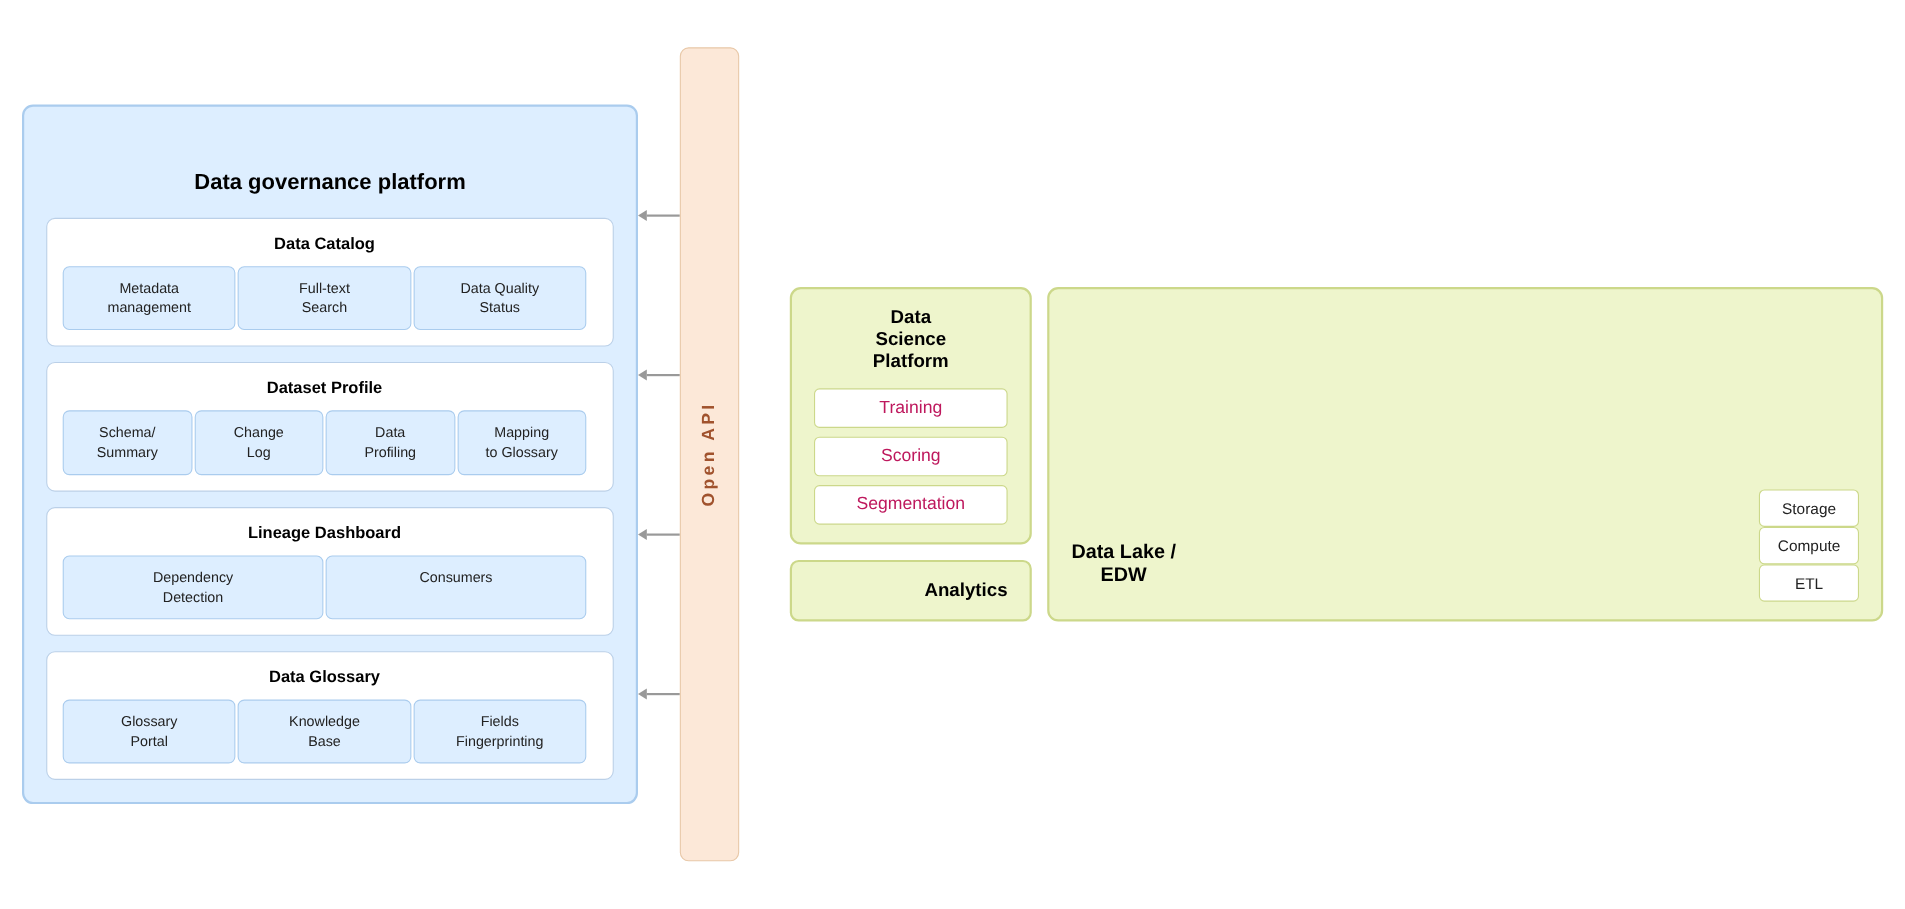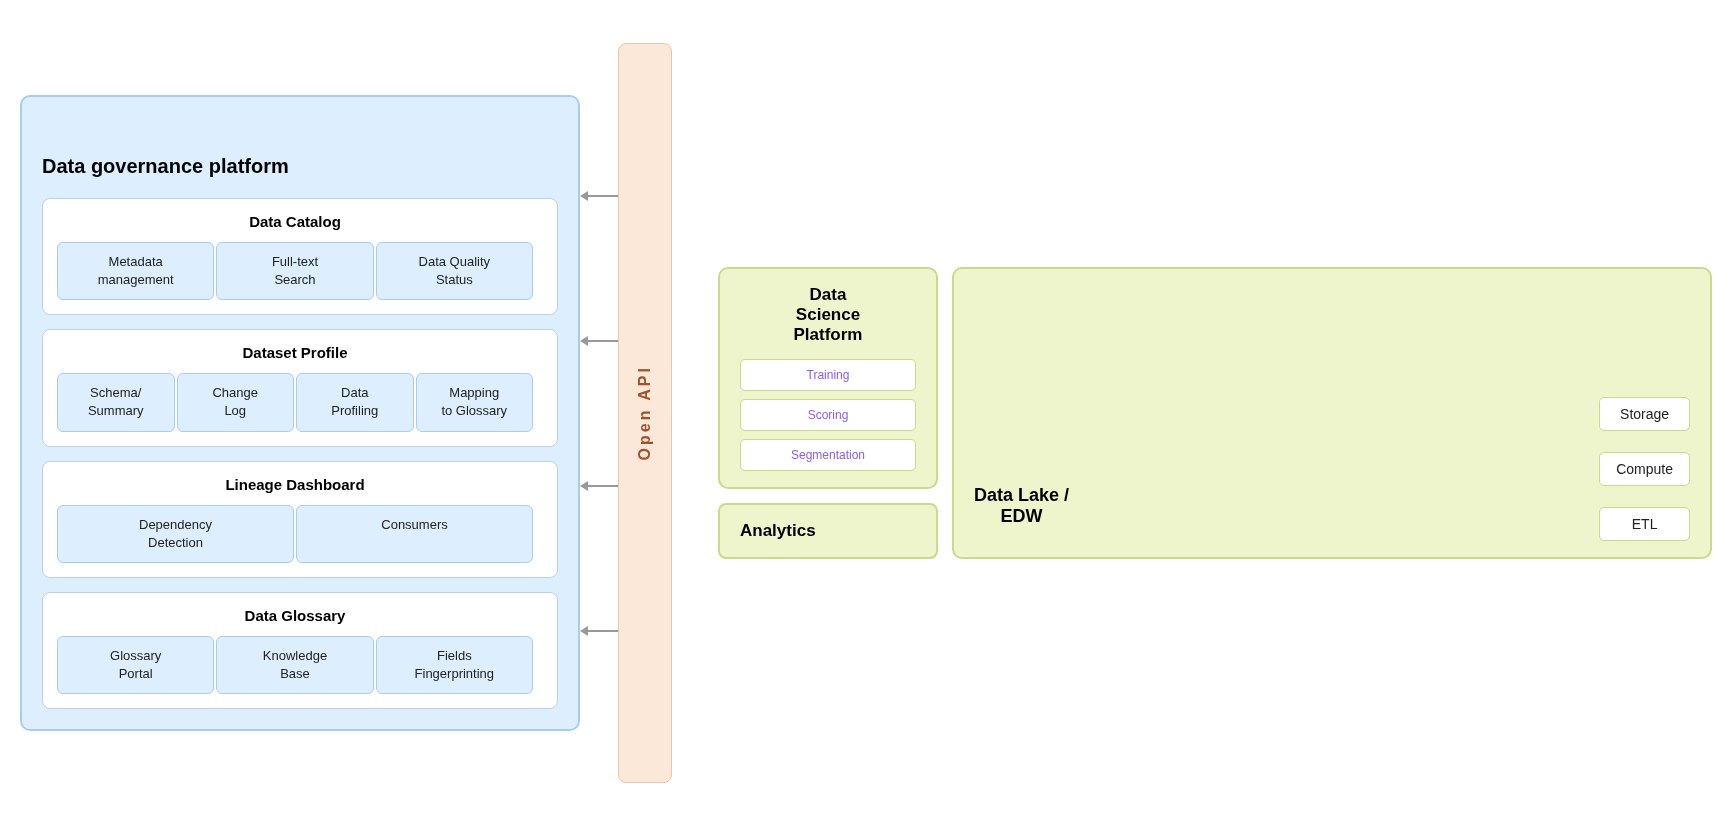"Data governance platform" .gov-title { text-align: left -> center }
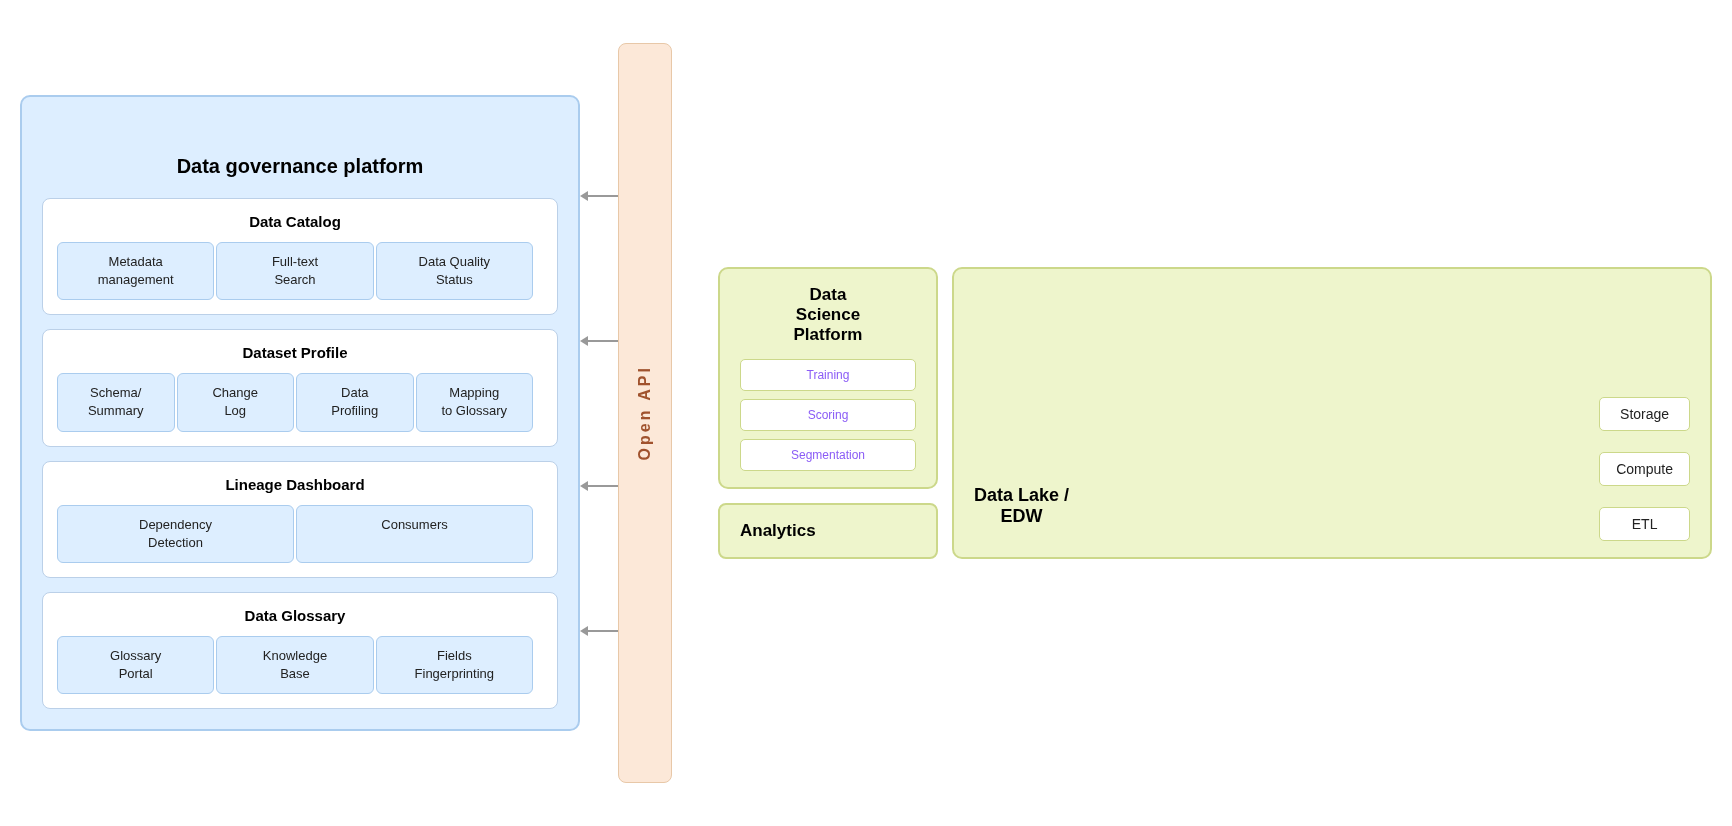"Training" .ds-item { color: #8b5cf6 -> #be185d; font-size: 12px -> 16px }
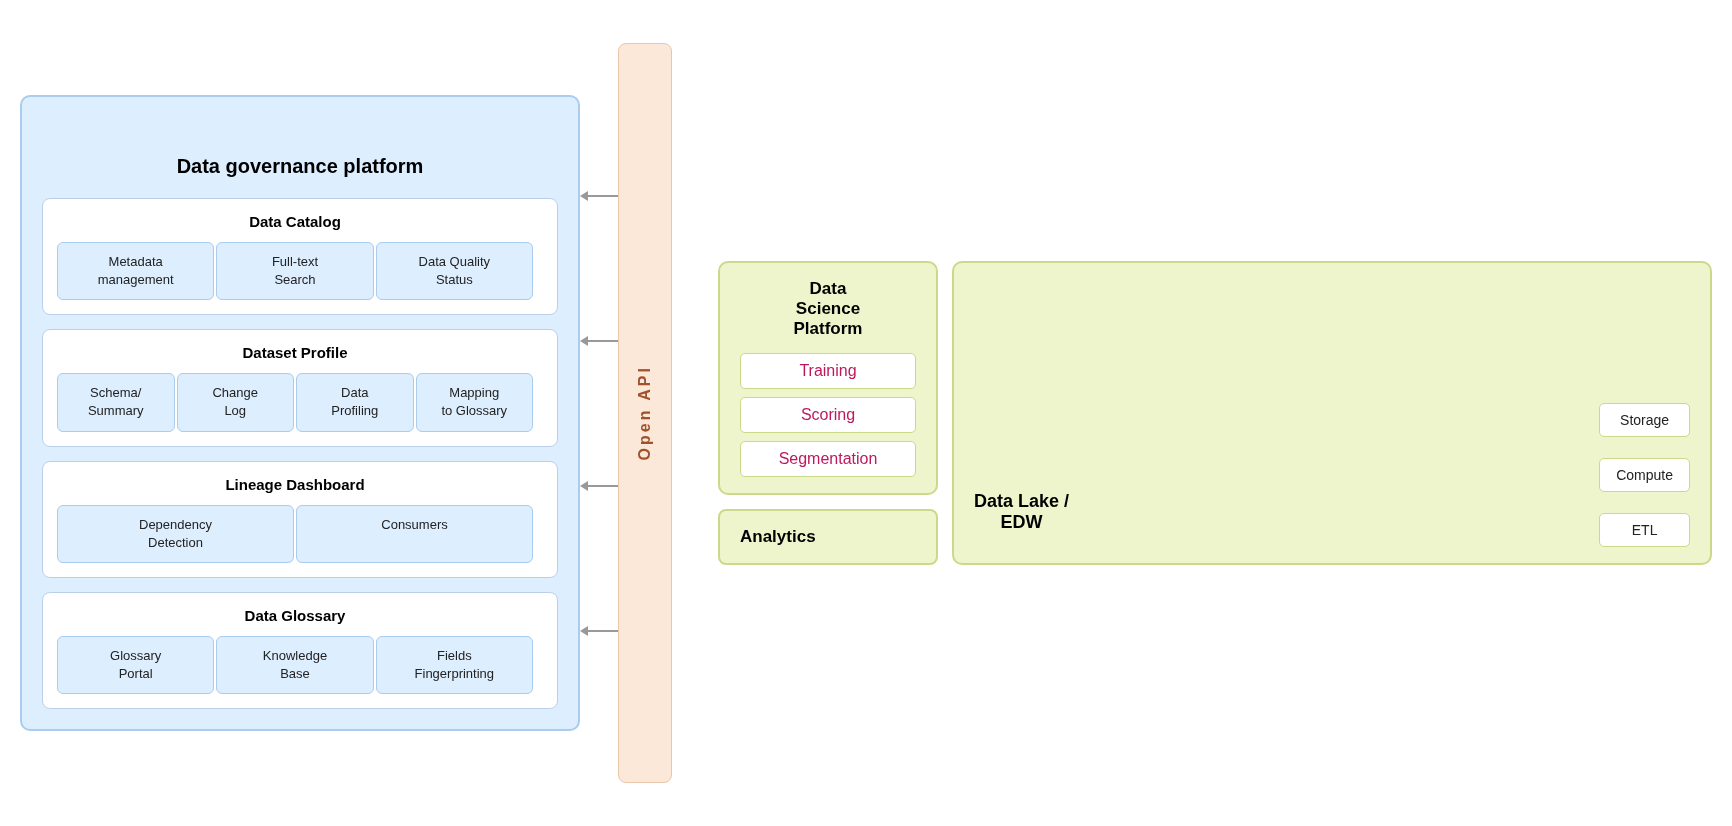"Storage" .datalake-items { gap: 21px -> 0 }
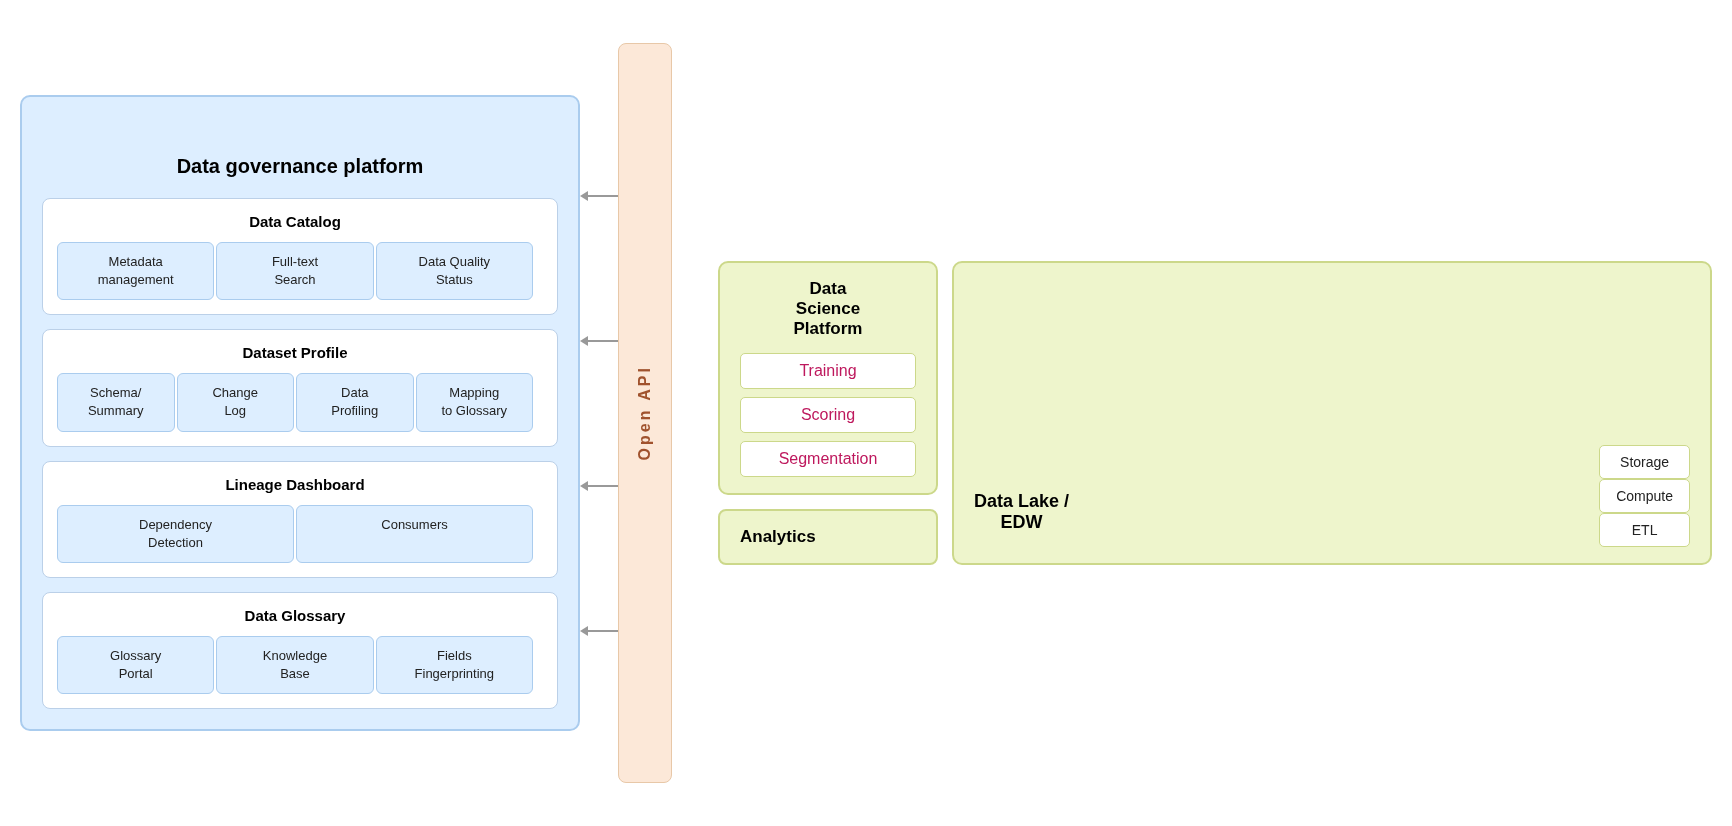"Analytics" .ds-analytics { text-align: left -> right }
